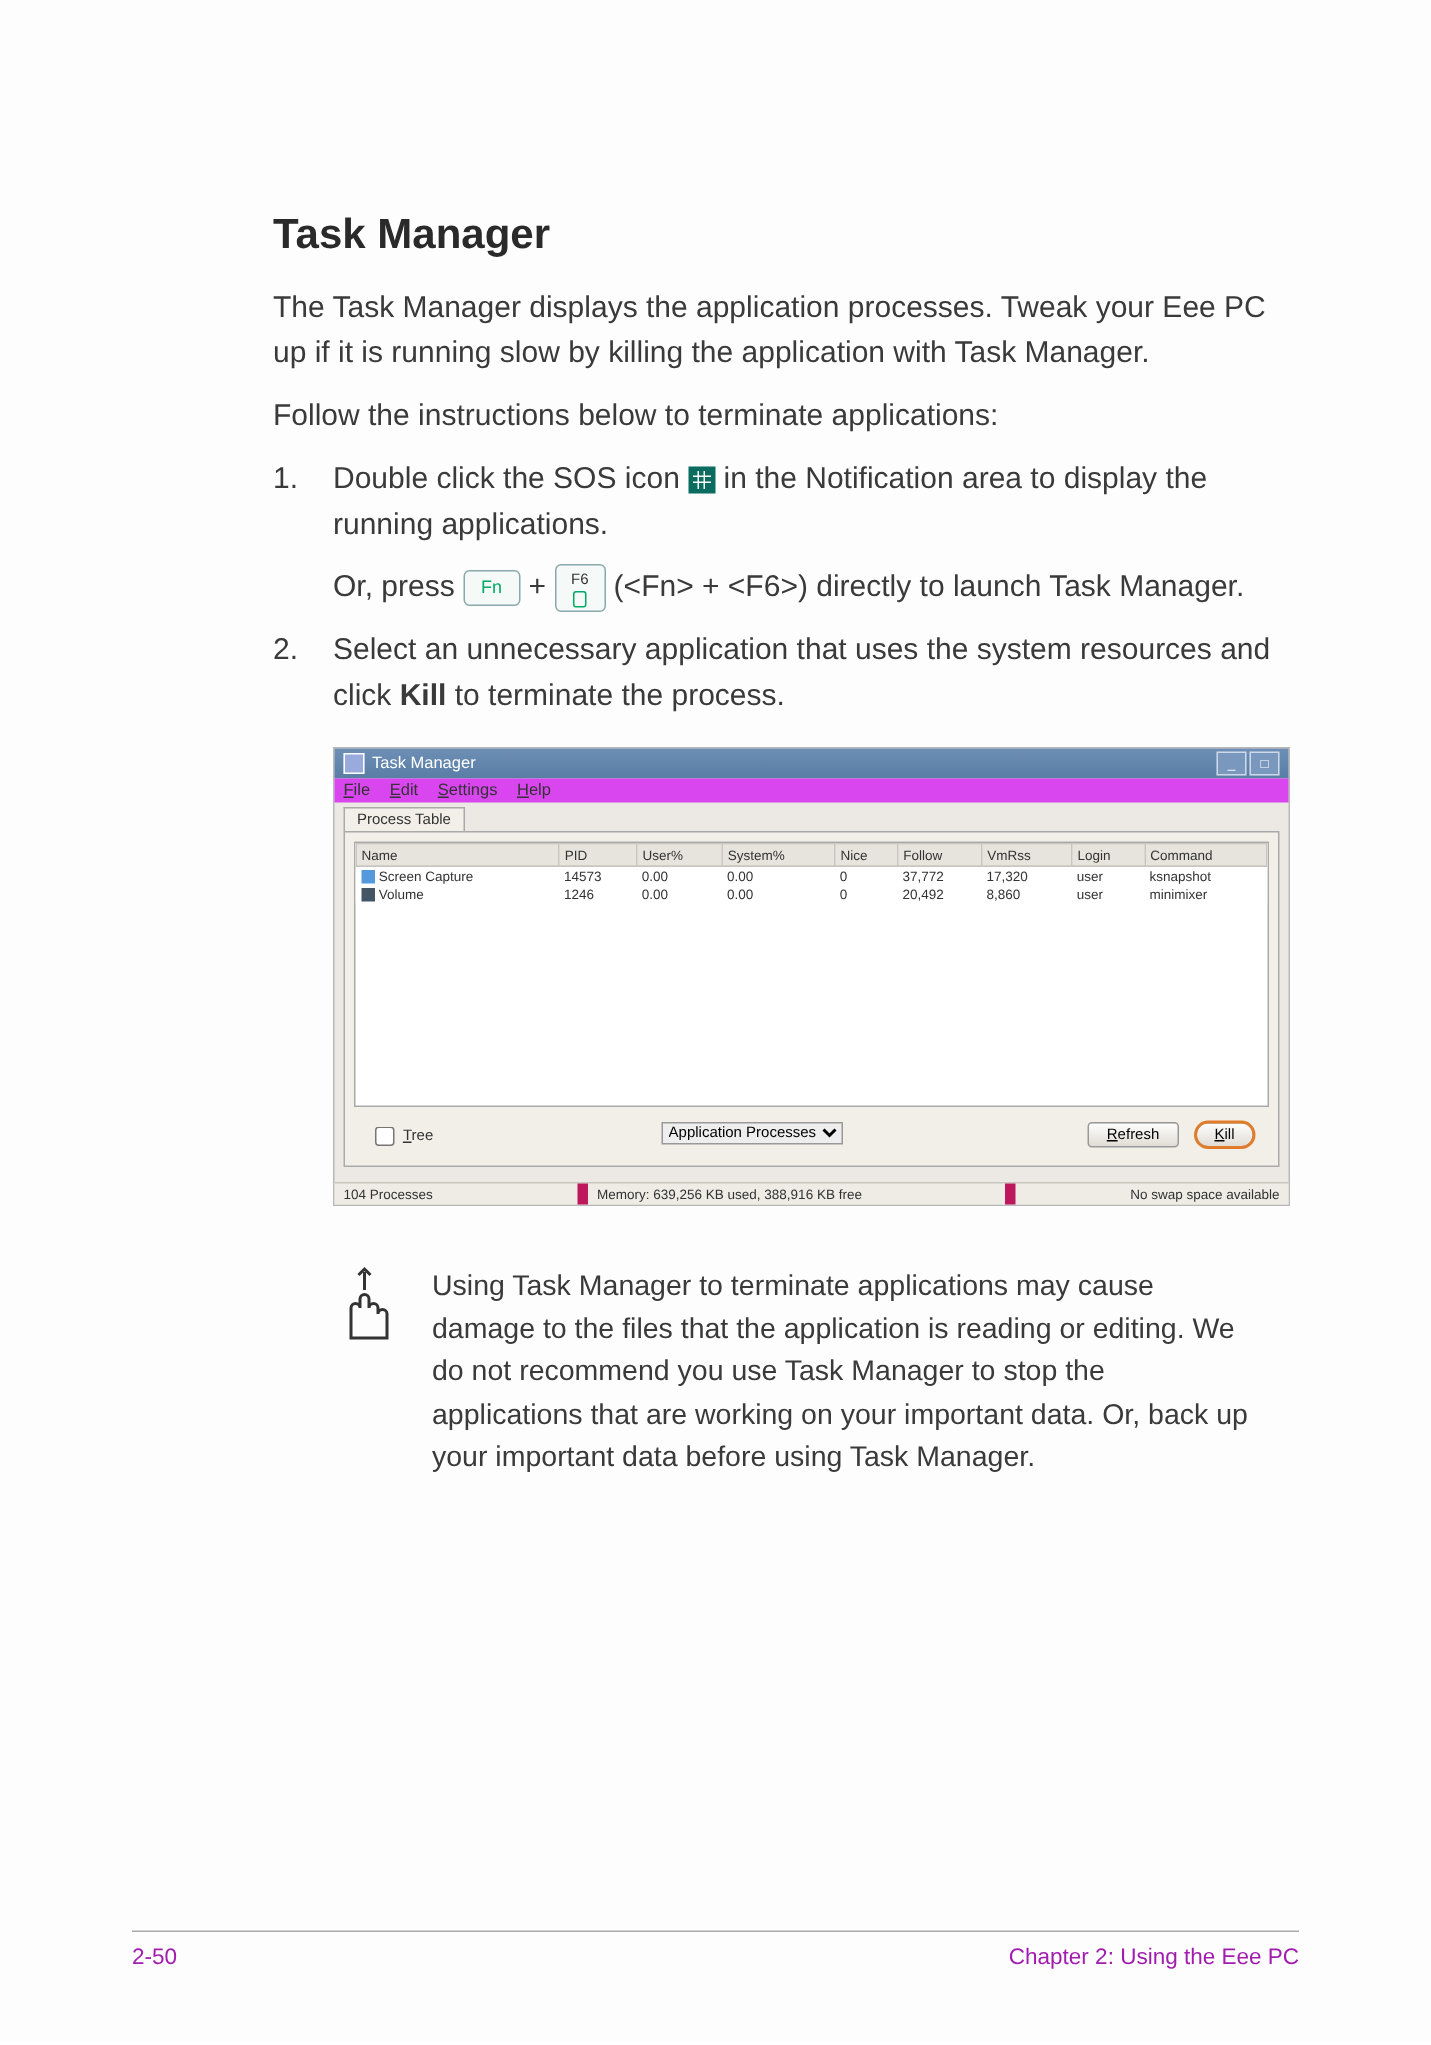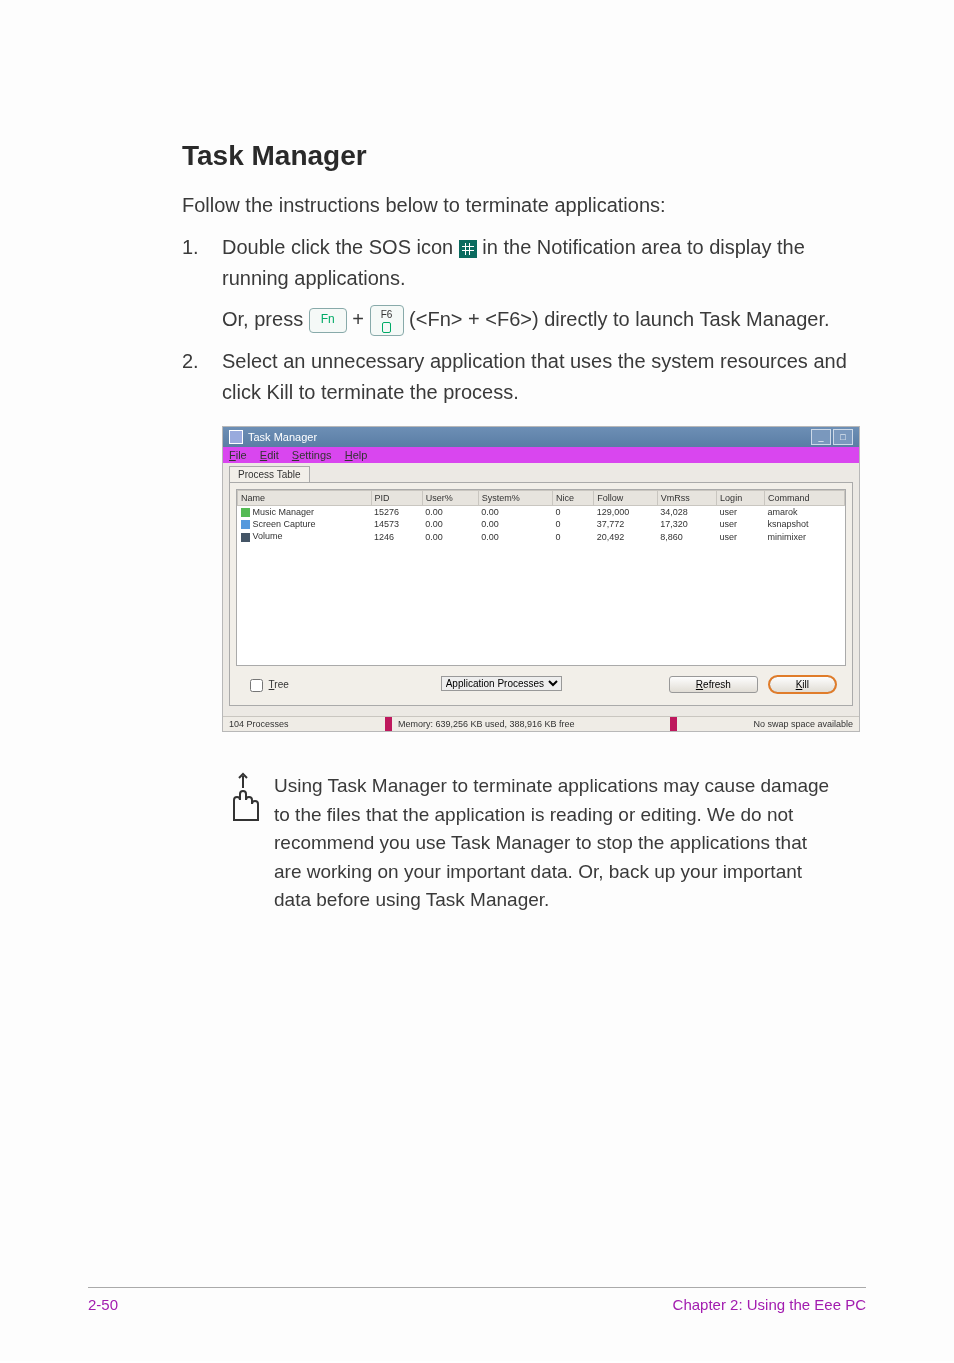"The Task Manager displays the" p.body { html: none -> <p>The Task Manager displays the application processes. Tweak your Eee PC up if it is running slow by killing the application with Task Manager.</p> }
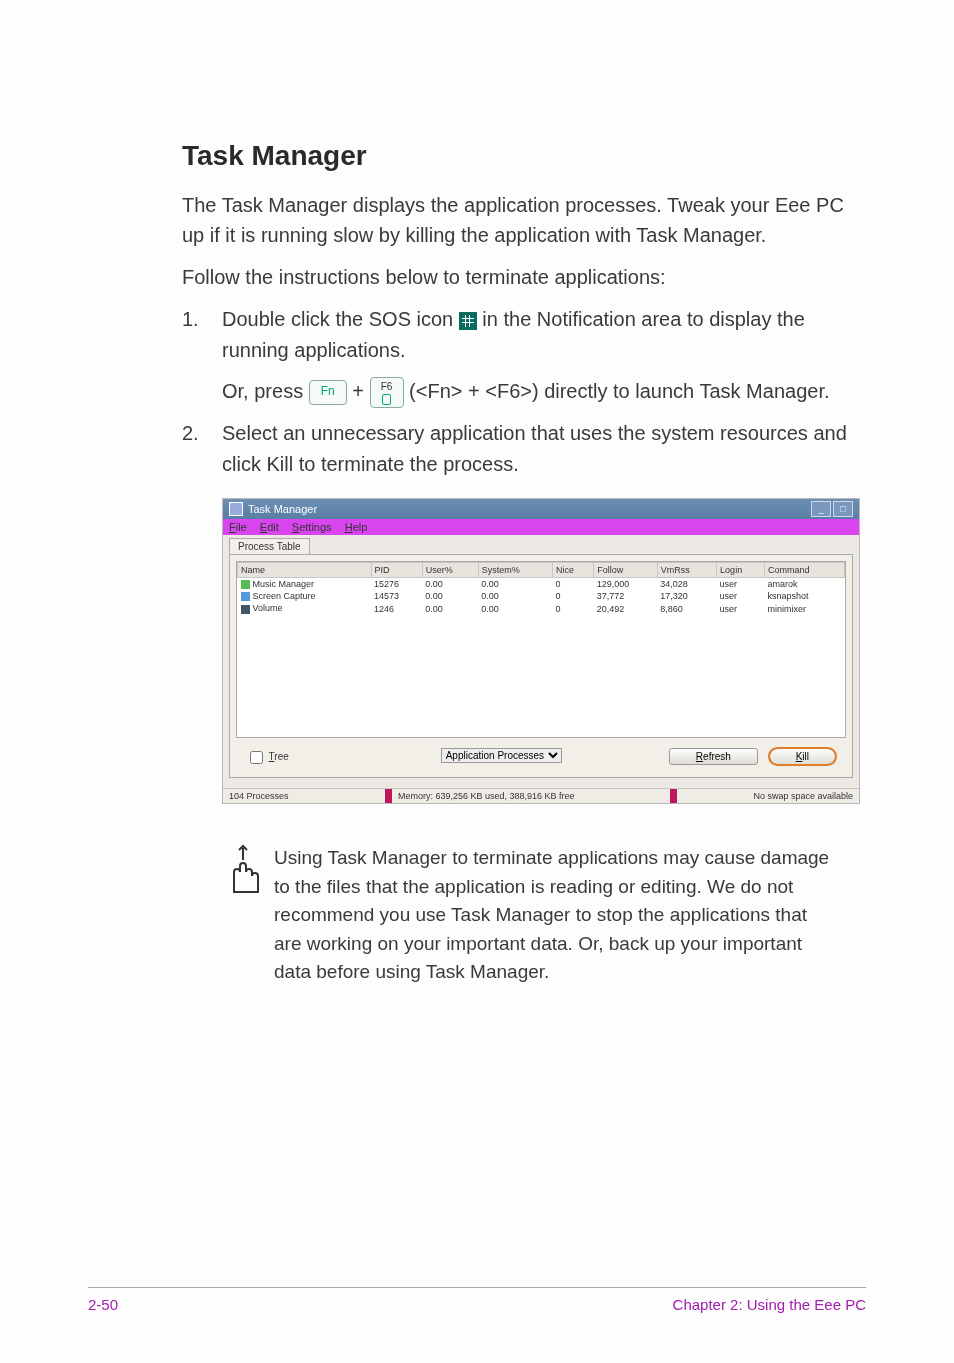"Kill" .step .txt b { font-weight: 400 -> 700 }
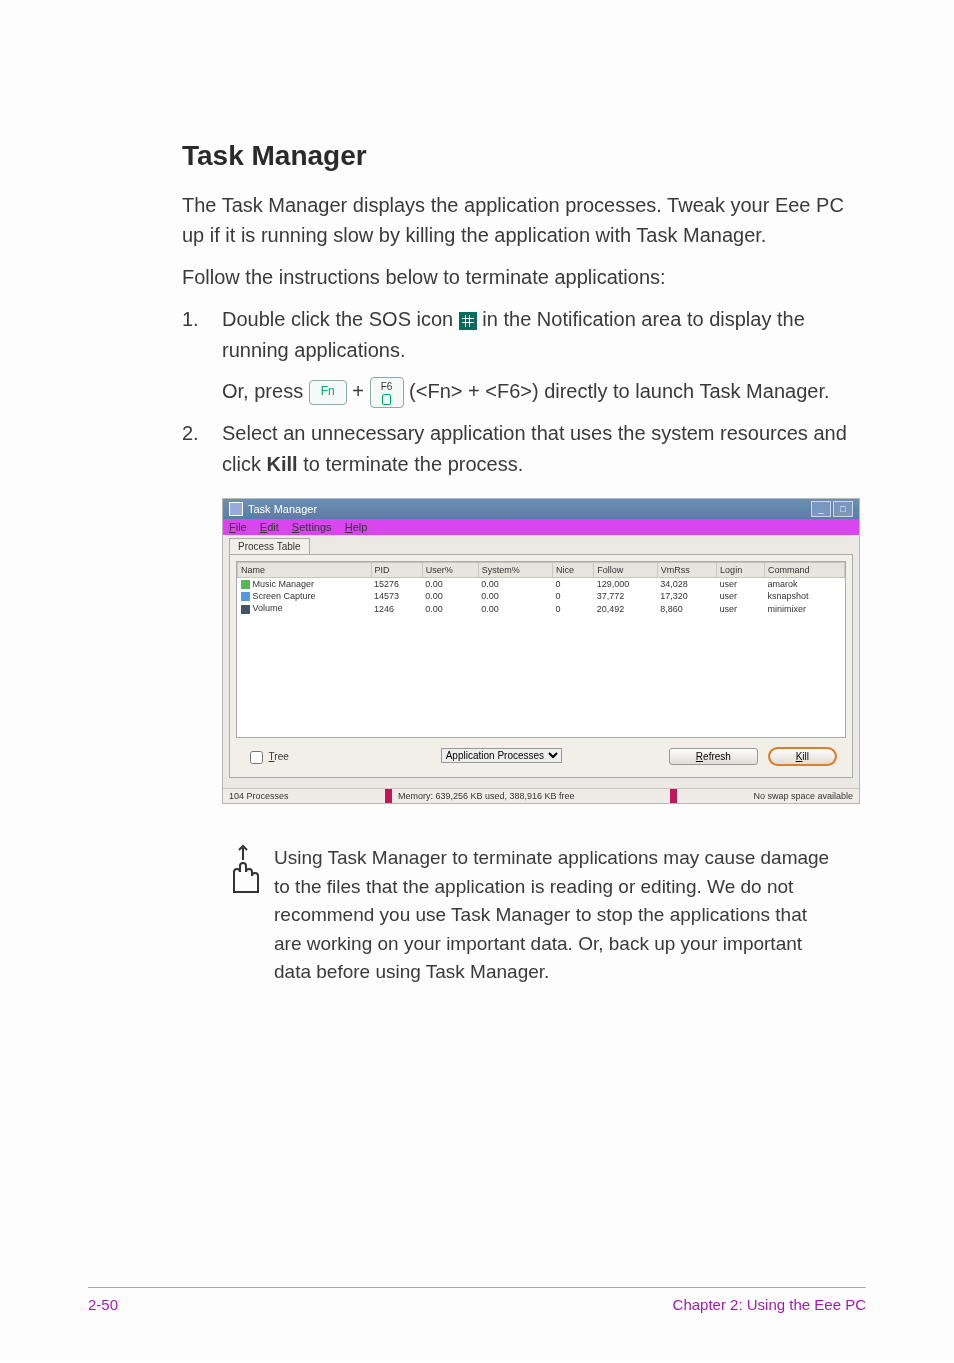"Music Manager" tr { html: <tr> <td><span></span>Music Manager</td> <td>15276</td> <td>0.00</td> <td>0.00</td> <td>0</td> <td>129,000</td> <td>34,028</td> <td>user</td> <td>amarok</td> </tr> -> none }
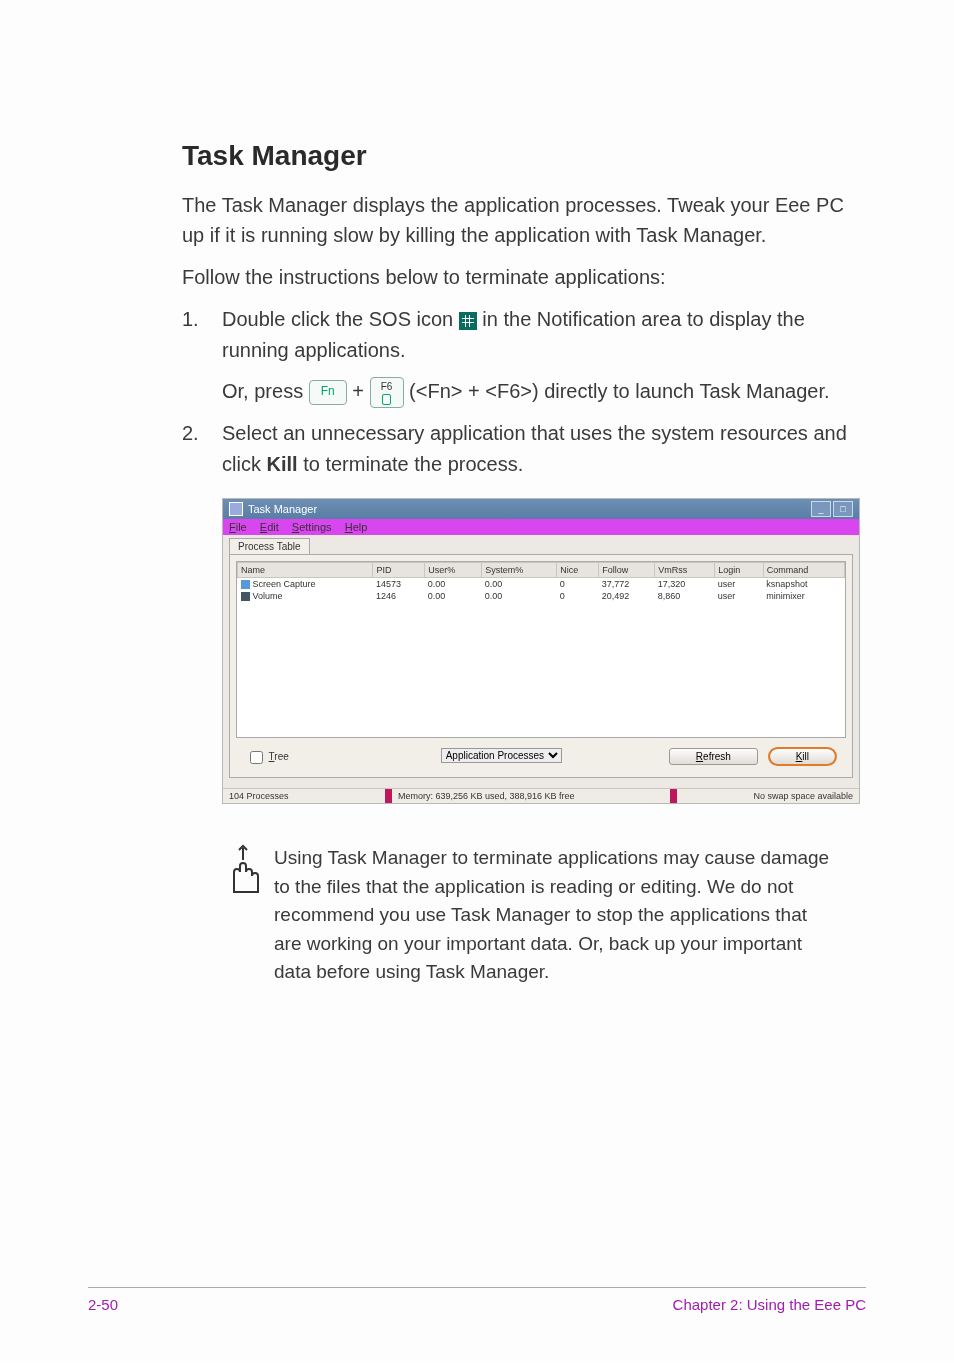"Refresh" .shot .controls .btns button { padding: 2px 26px -> 2px 12px }
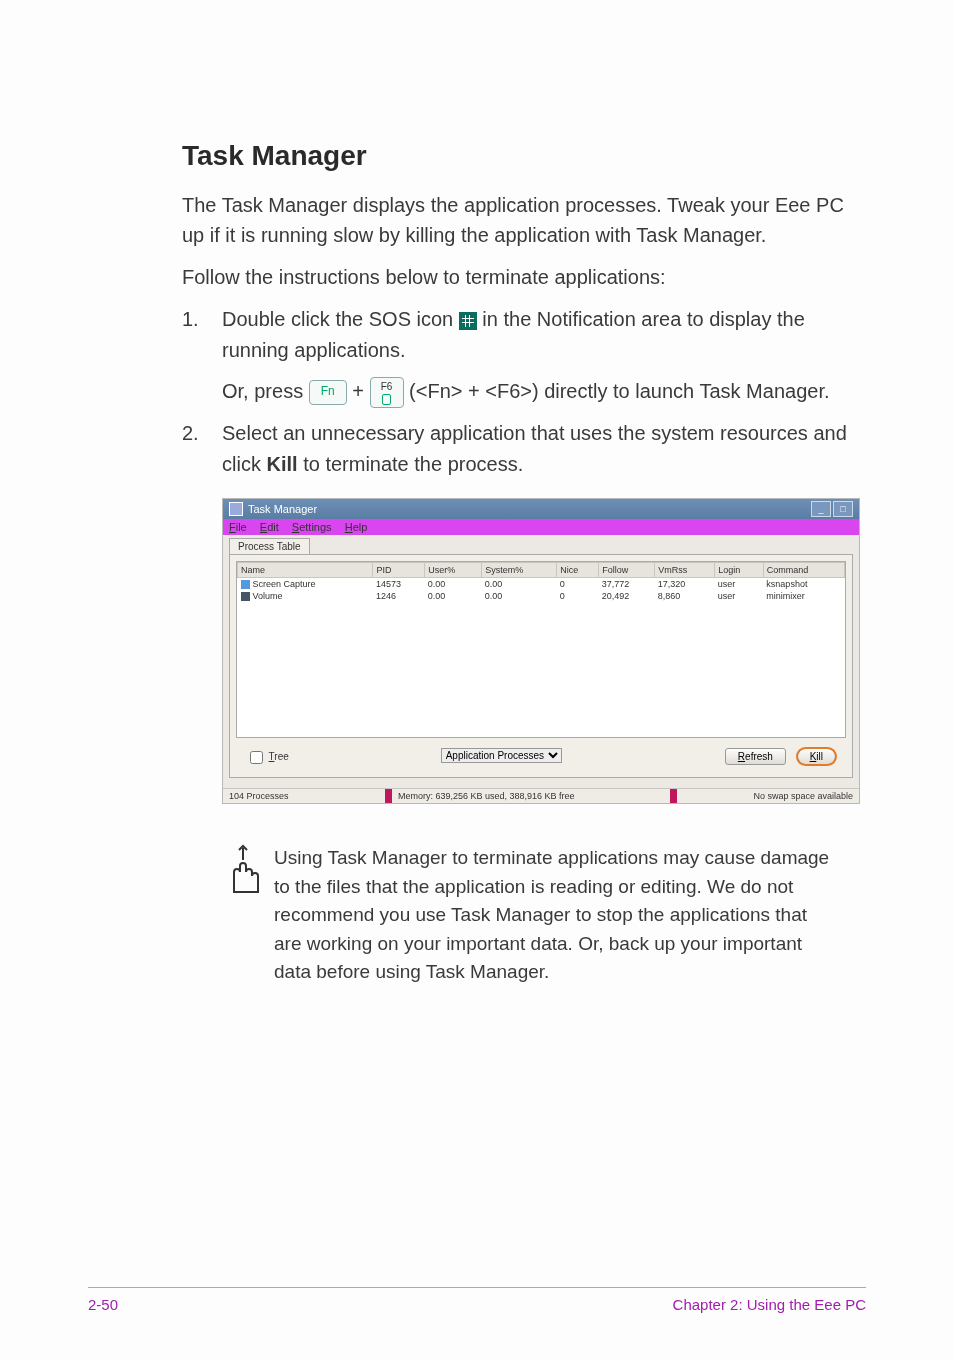"Using Task Manager to terminate" .notebox { gap: 8px -> 22px }
